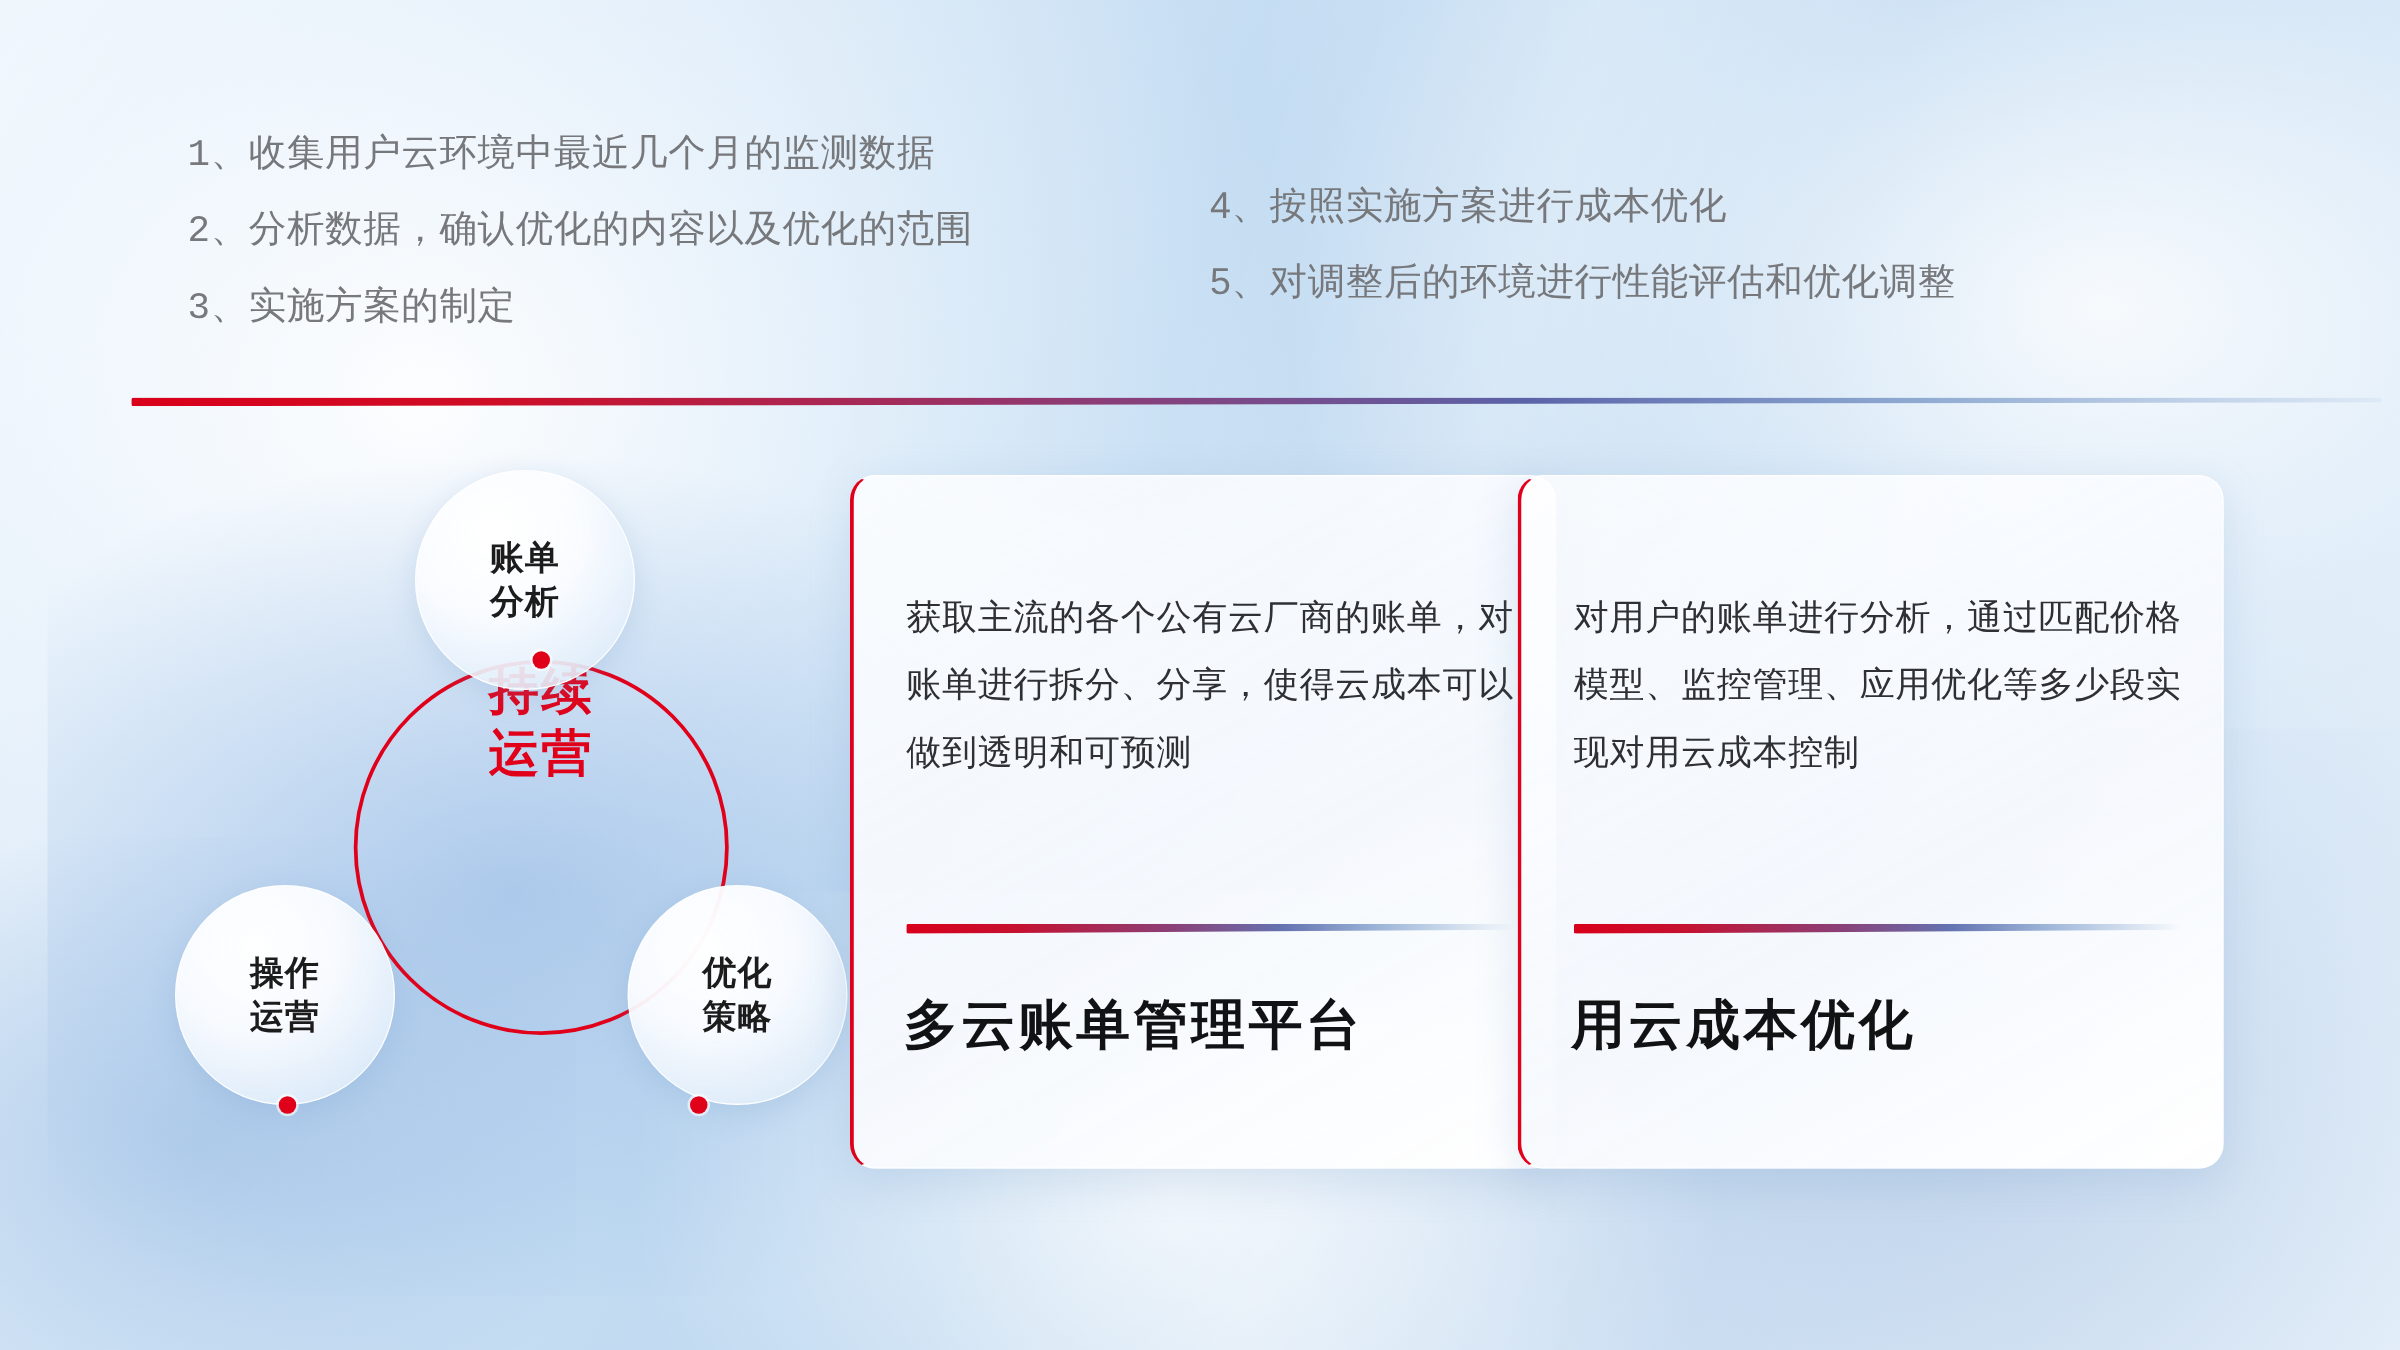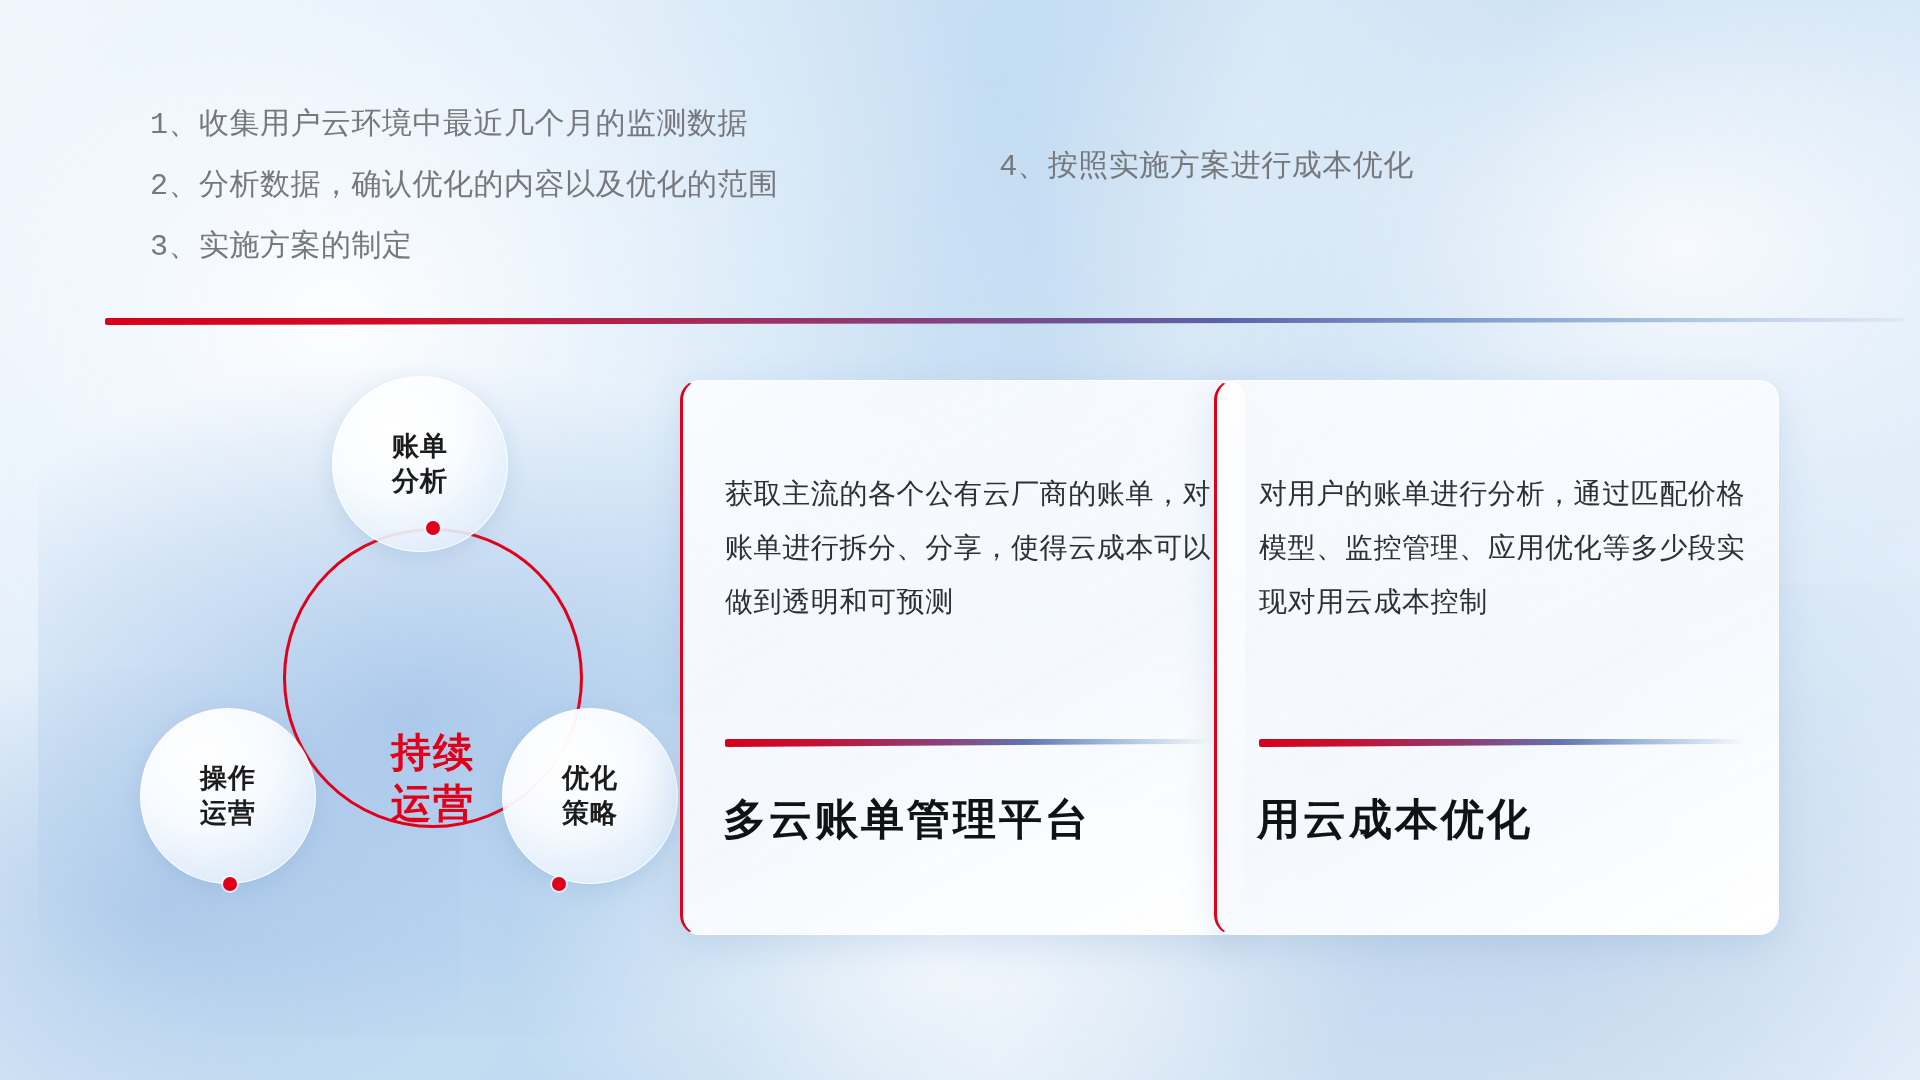"4、按照实施方案进行成本优化" .col-right { left: 1000px -> 968px }
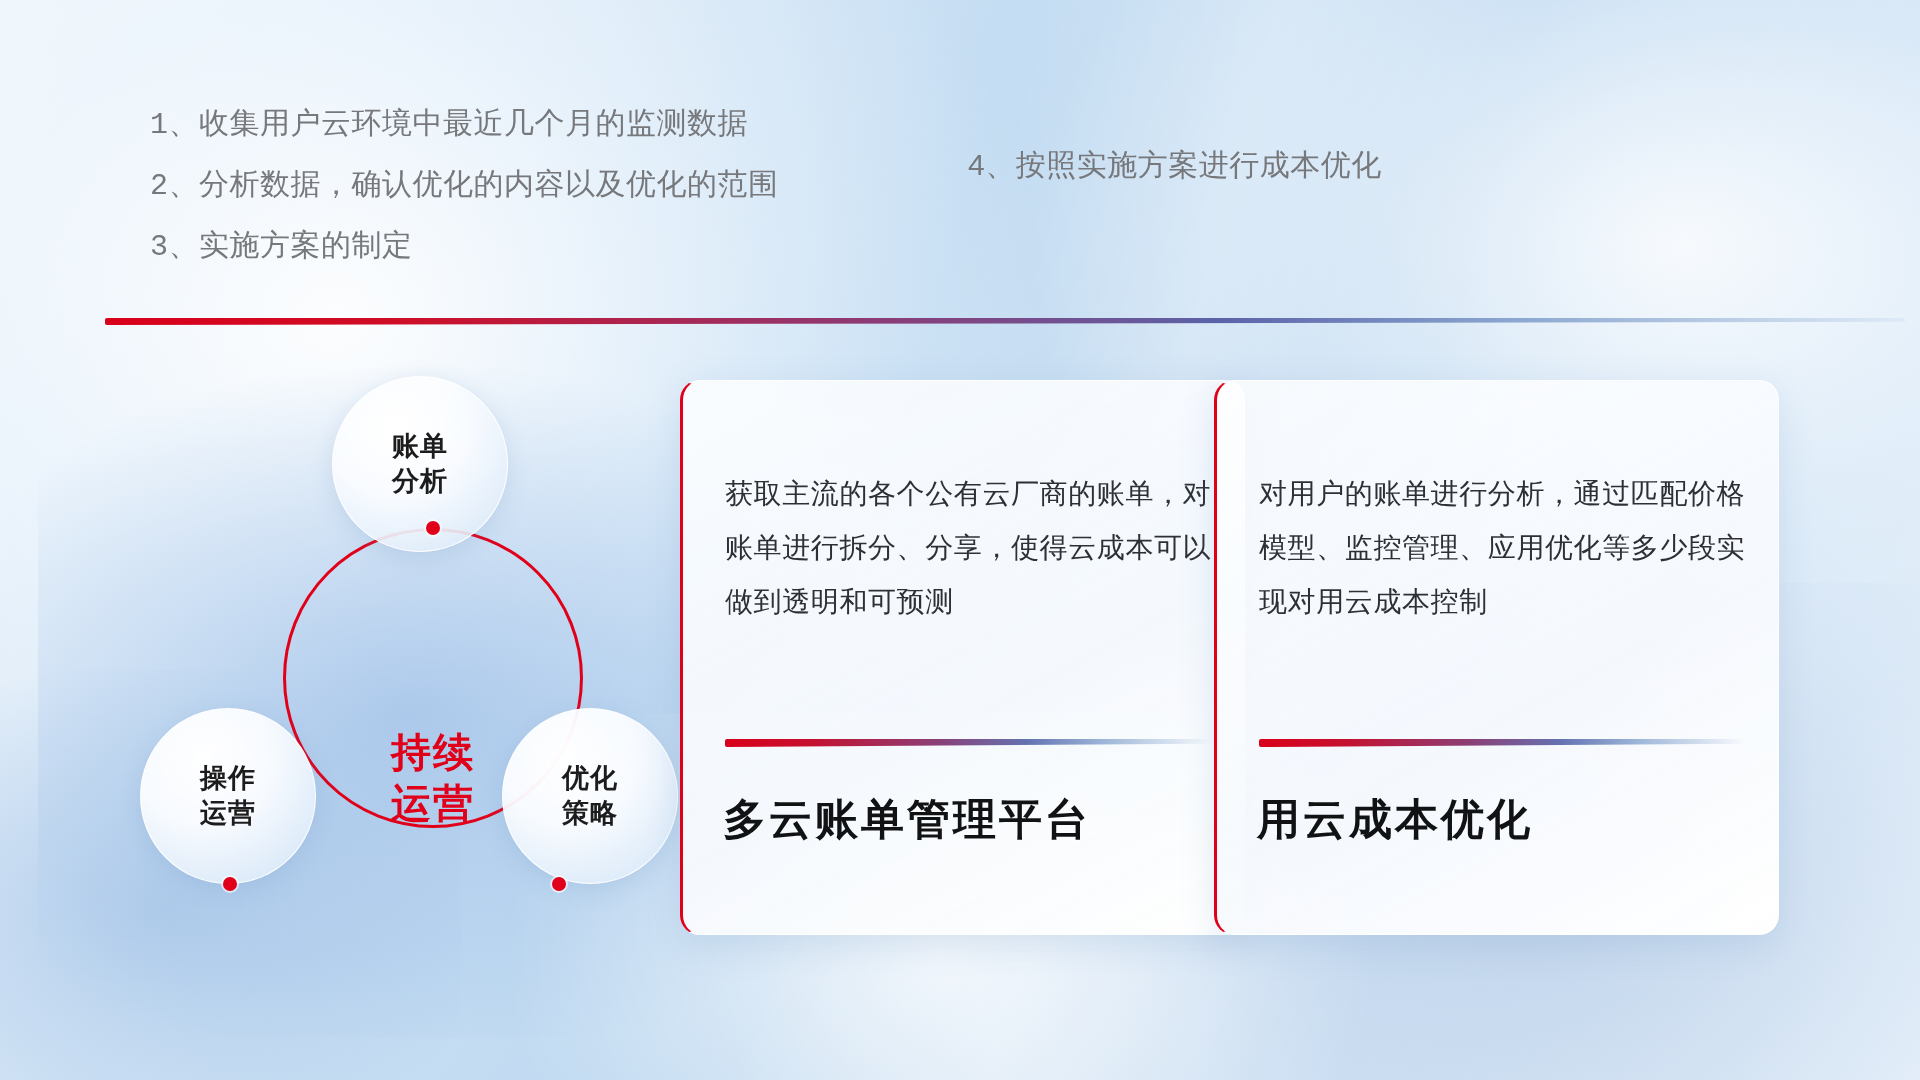"5、对调整后的环境进行性能评估和优化调整" div.step { html: none -> <div>5、对调整后的环境进行性能评估和优化调整</div> }
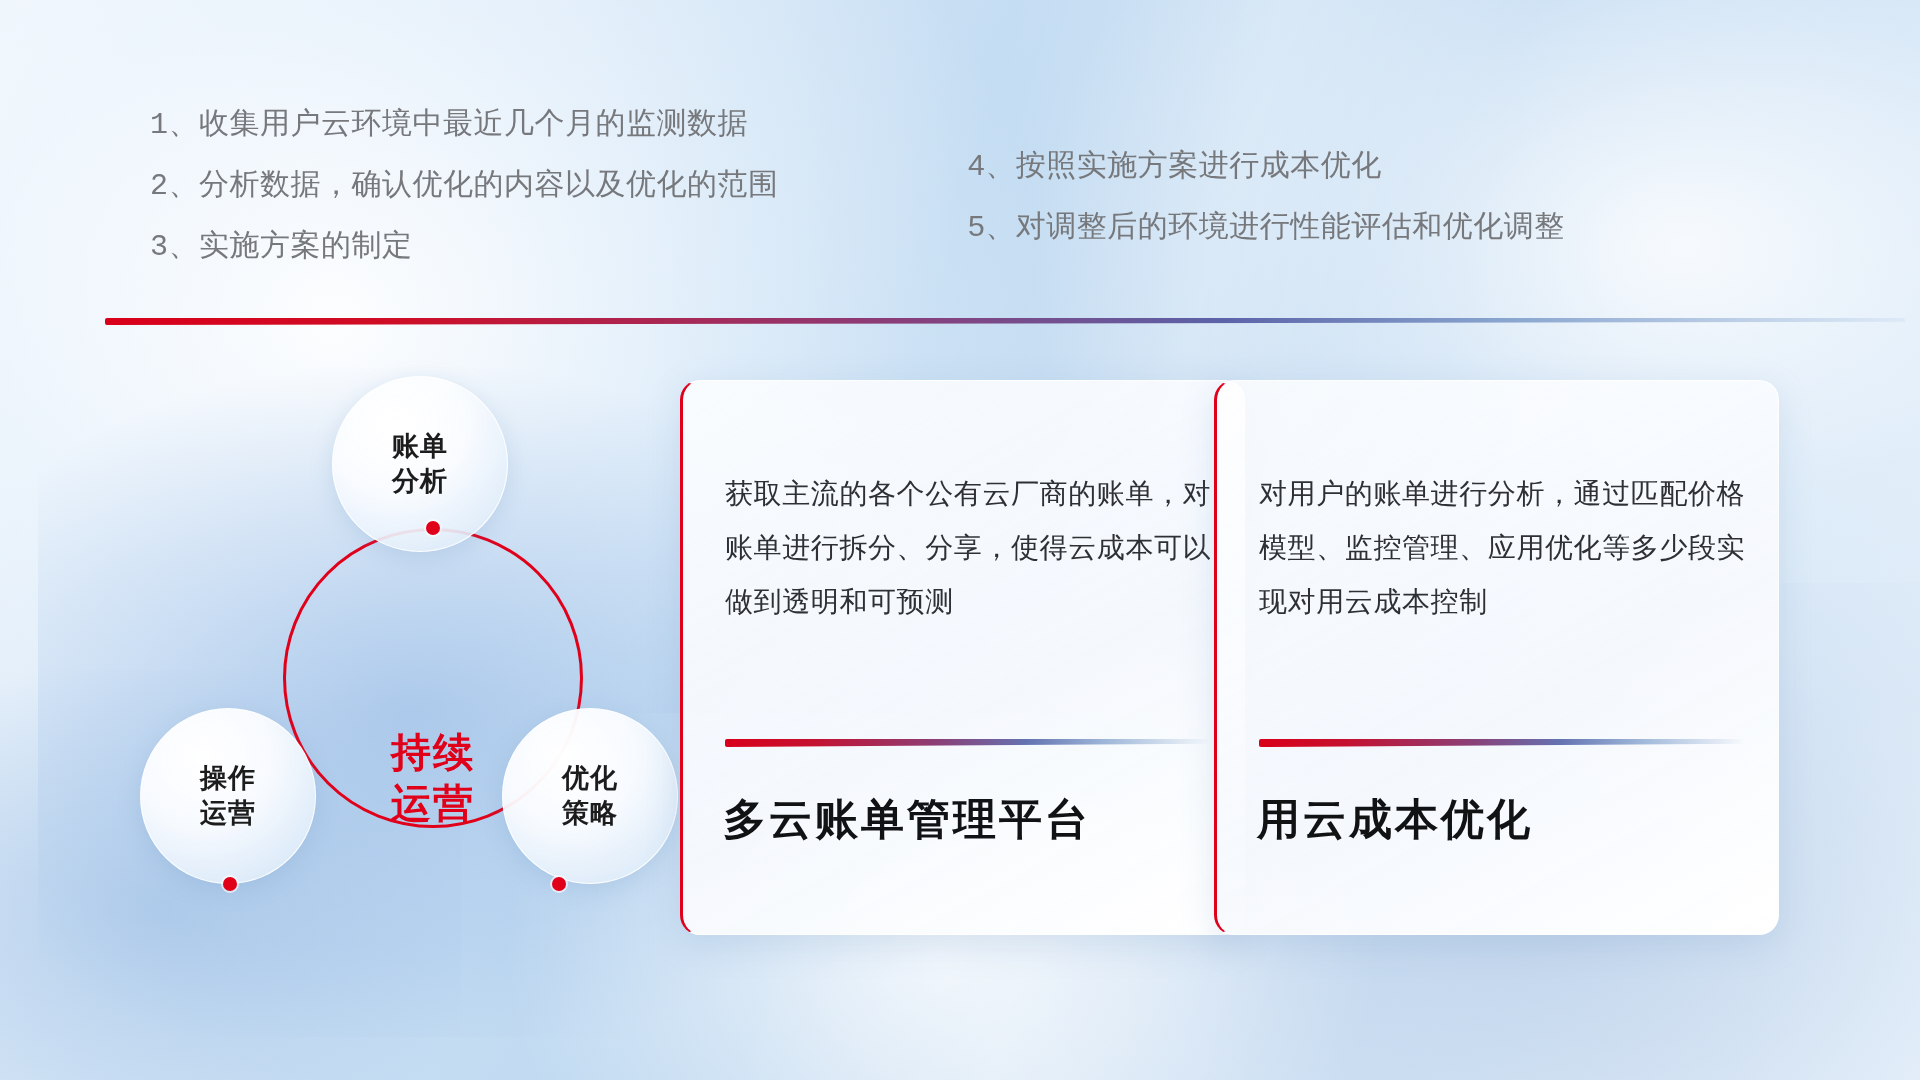"持续" .center-label { align-items: flex-end -> flex-start }
